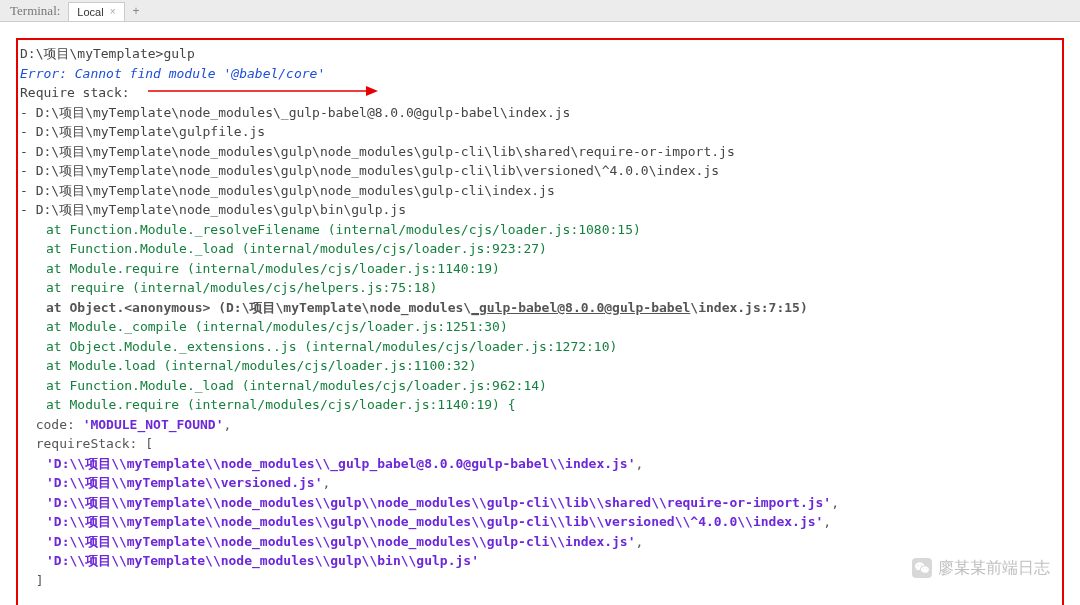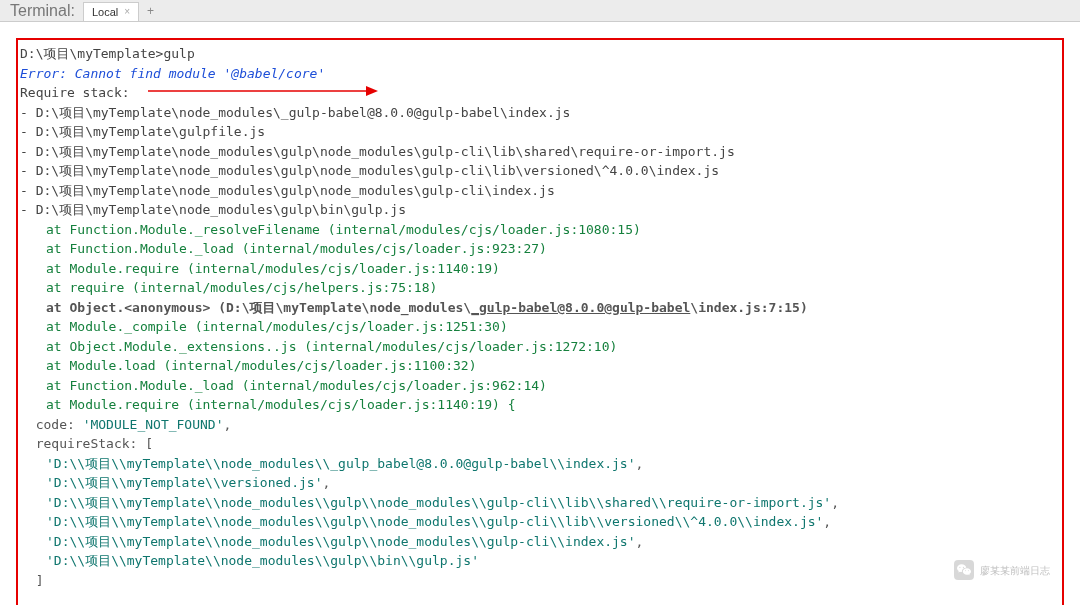"Terminal:" .tab-label { font-family: Liberation Sans, sans-serif -> Liberation Serif, serif; font-size: 16px -> 13px }
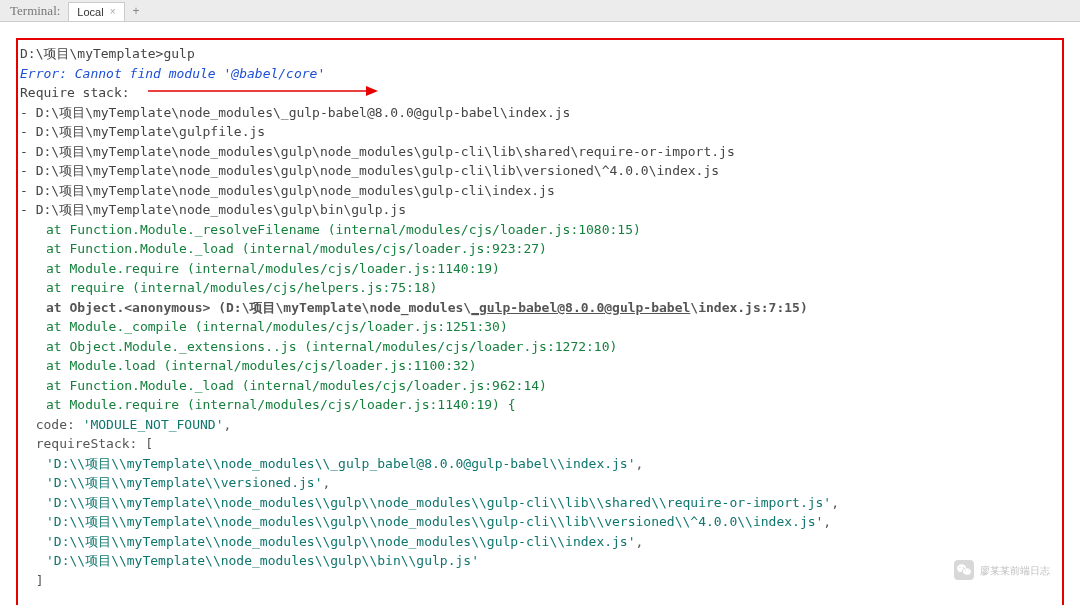"'MODULE_NOT_FOUND'" .green { color: #0f766e -> #6d28d9; font-weight: none -> bold }
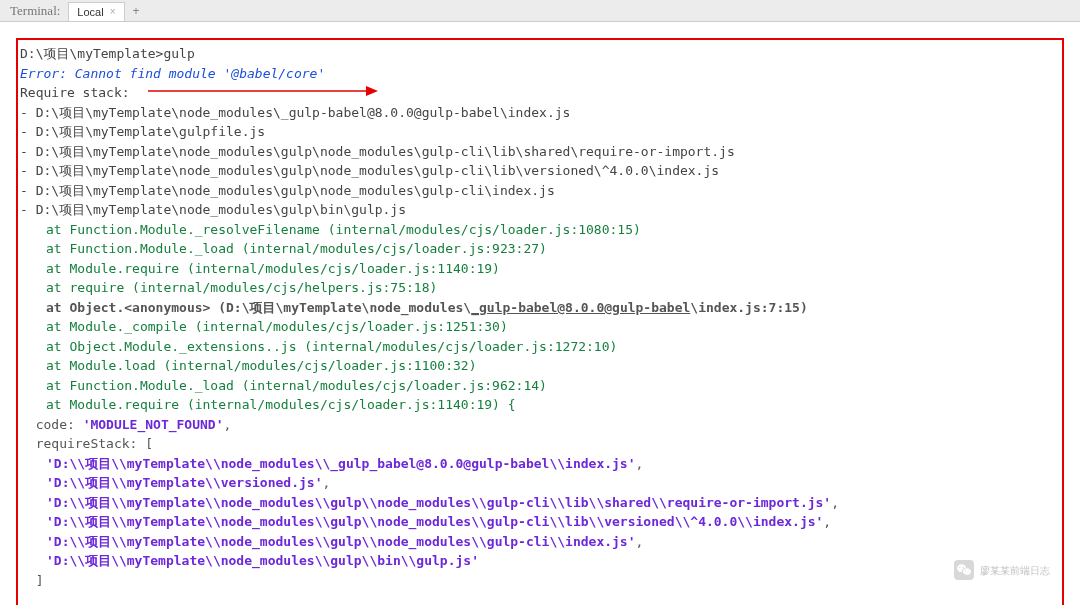"廖某某前端日志" .watermark { font-size: 10px -> 16px }
